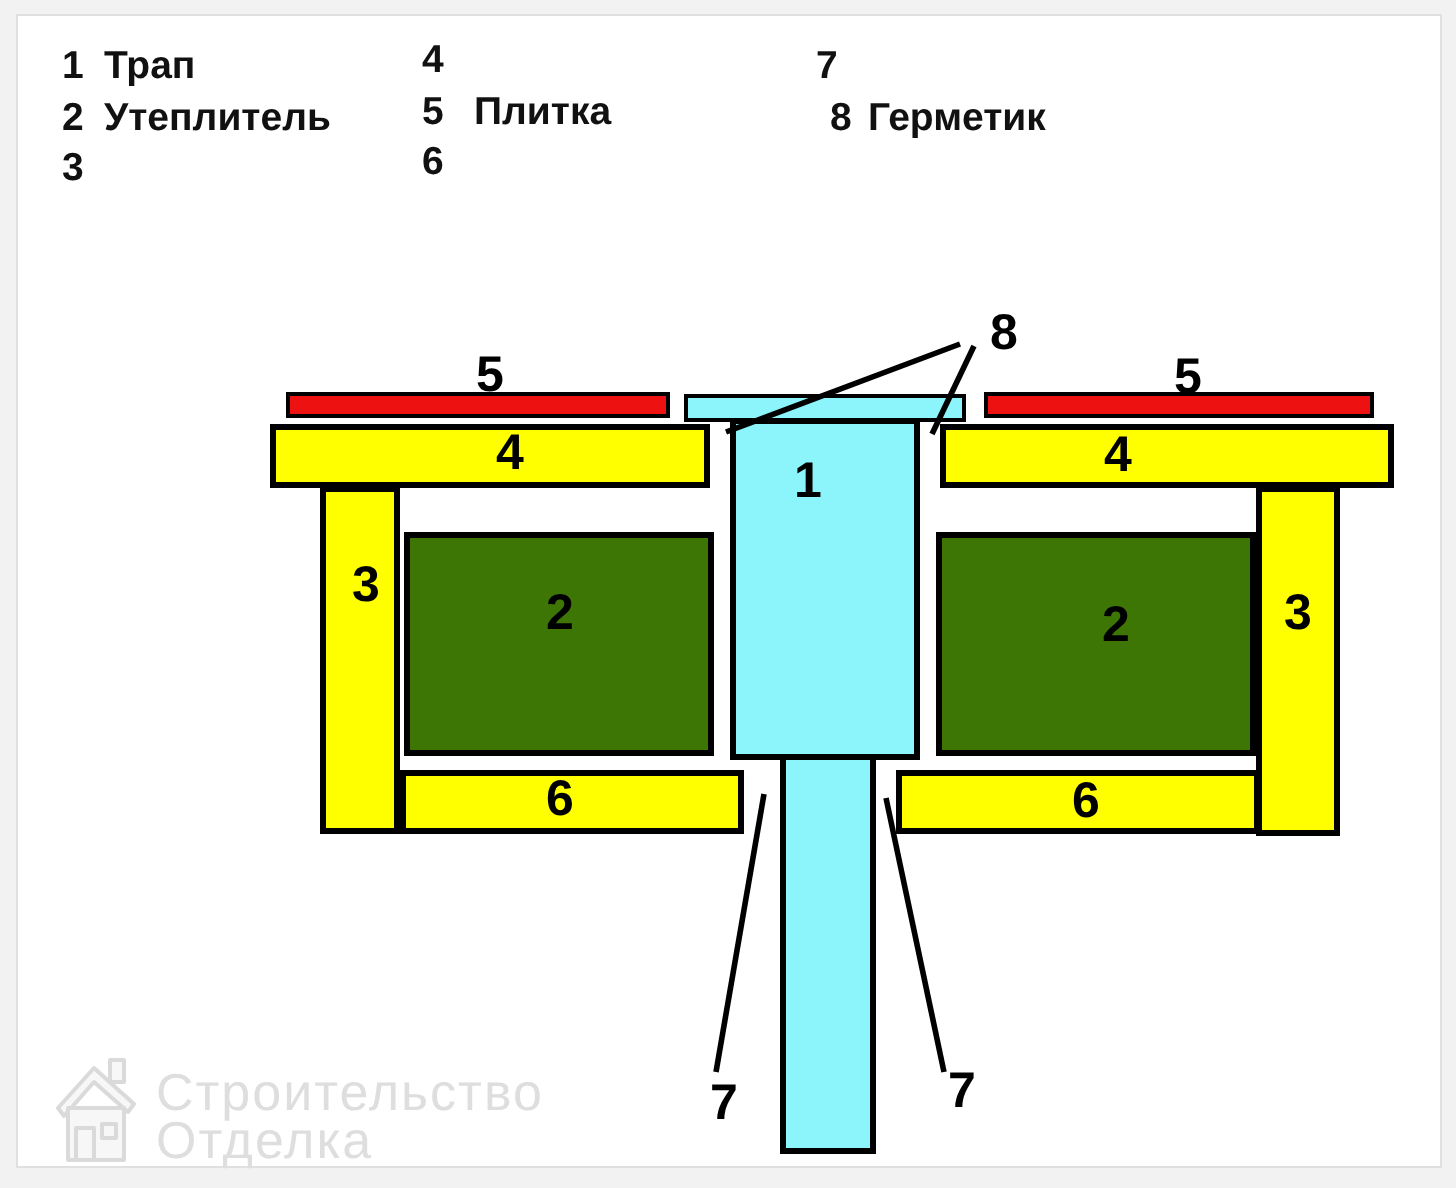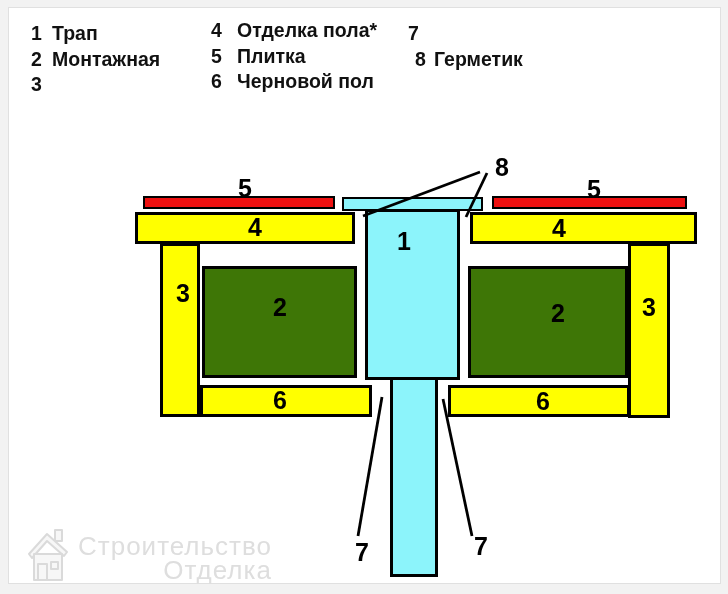"Отделка пола*" span.ltext { html: <span>Отделка пола*</span> -> none }
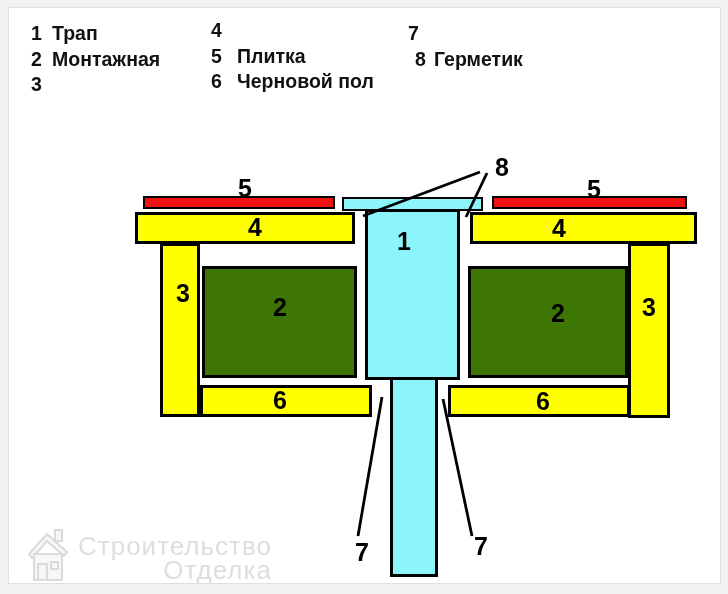"Монтажная" span.ltext { text: Монтажная -> Утеплитель }
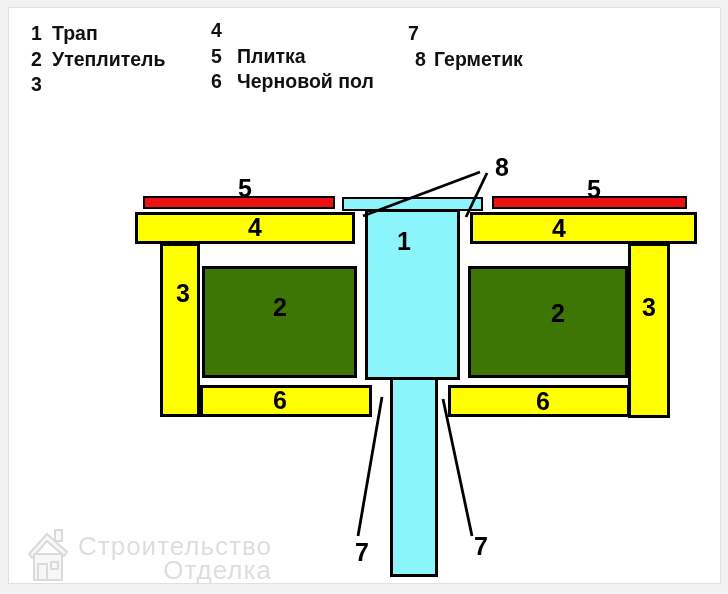"Черновой пол" span.ltext { html: <span>Черновой пол</span> -> none }
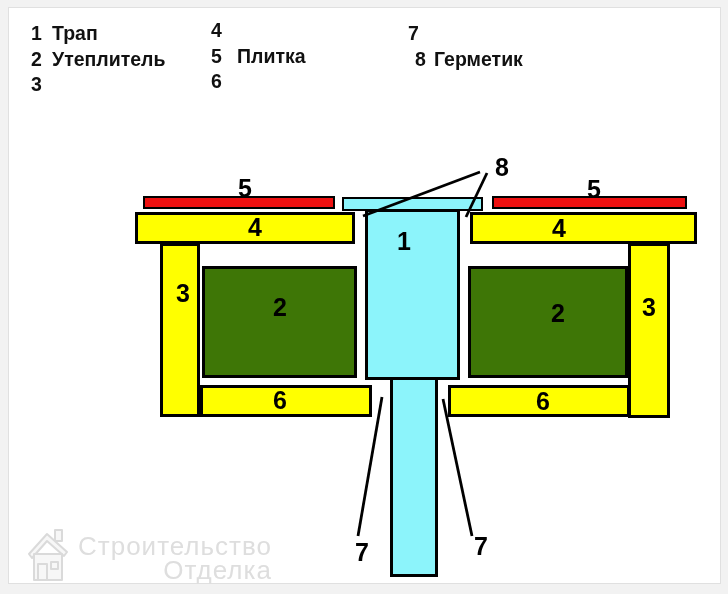"Строительство" .watermark { text-align: right -> none }
